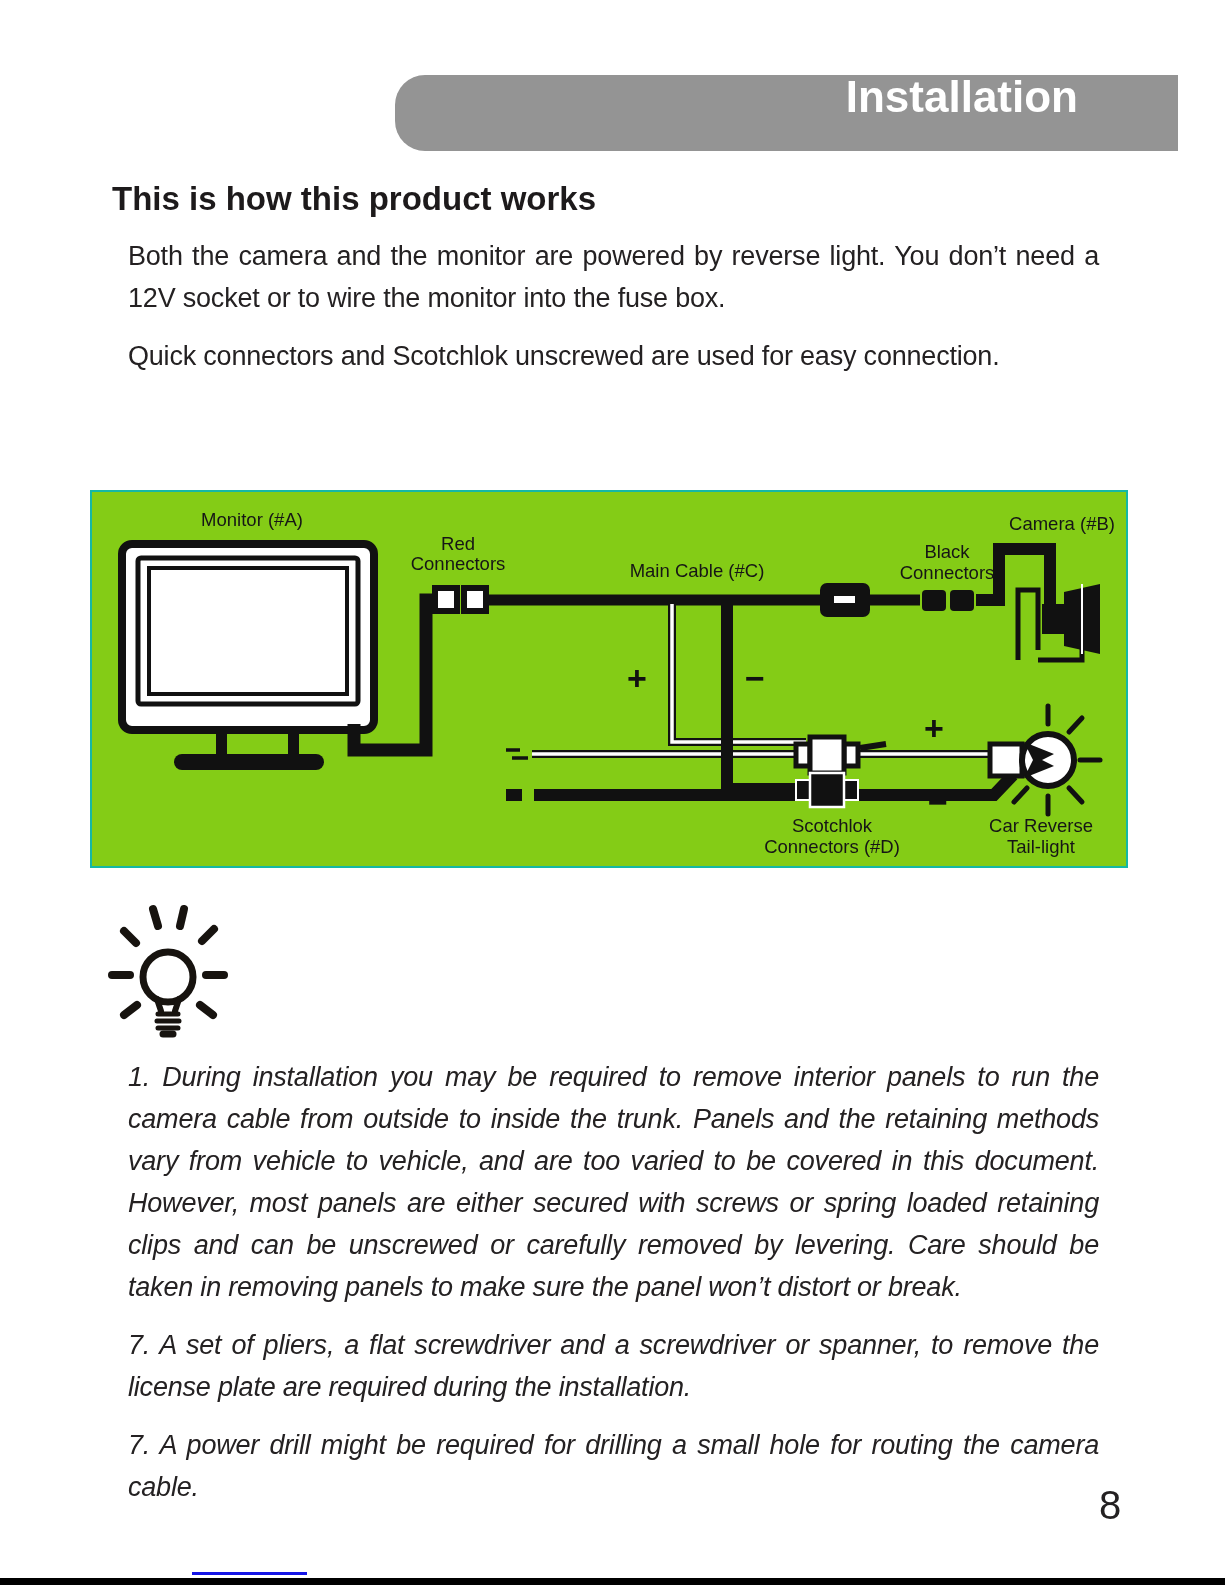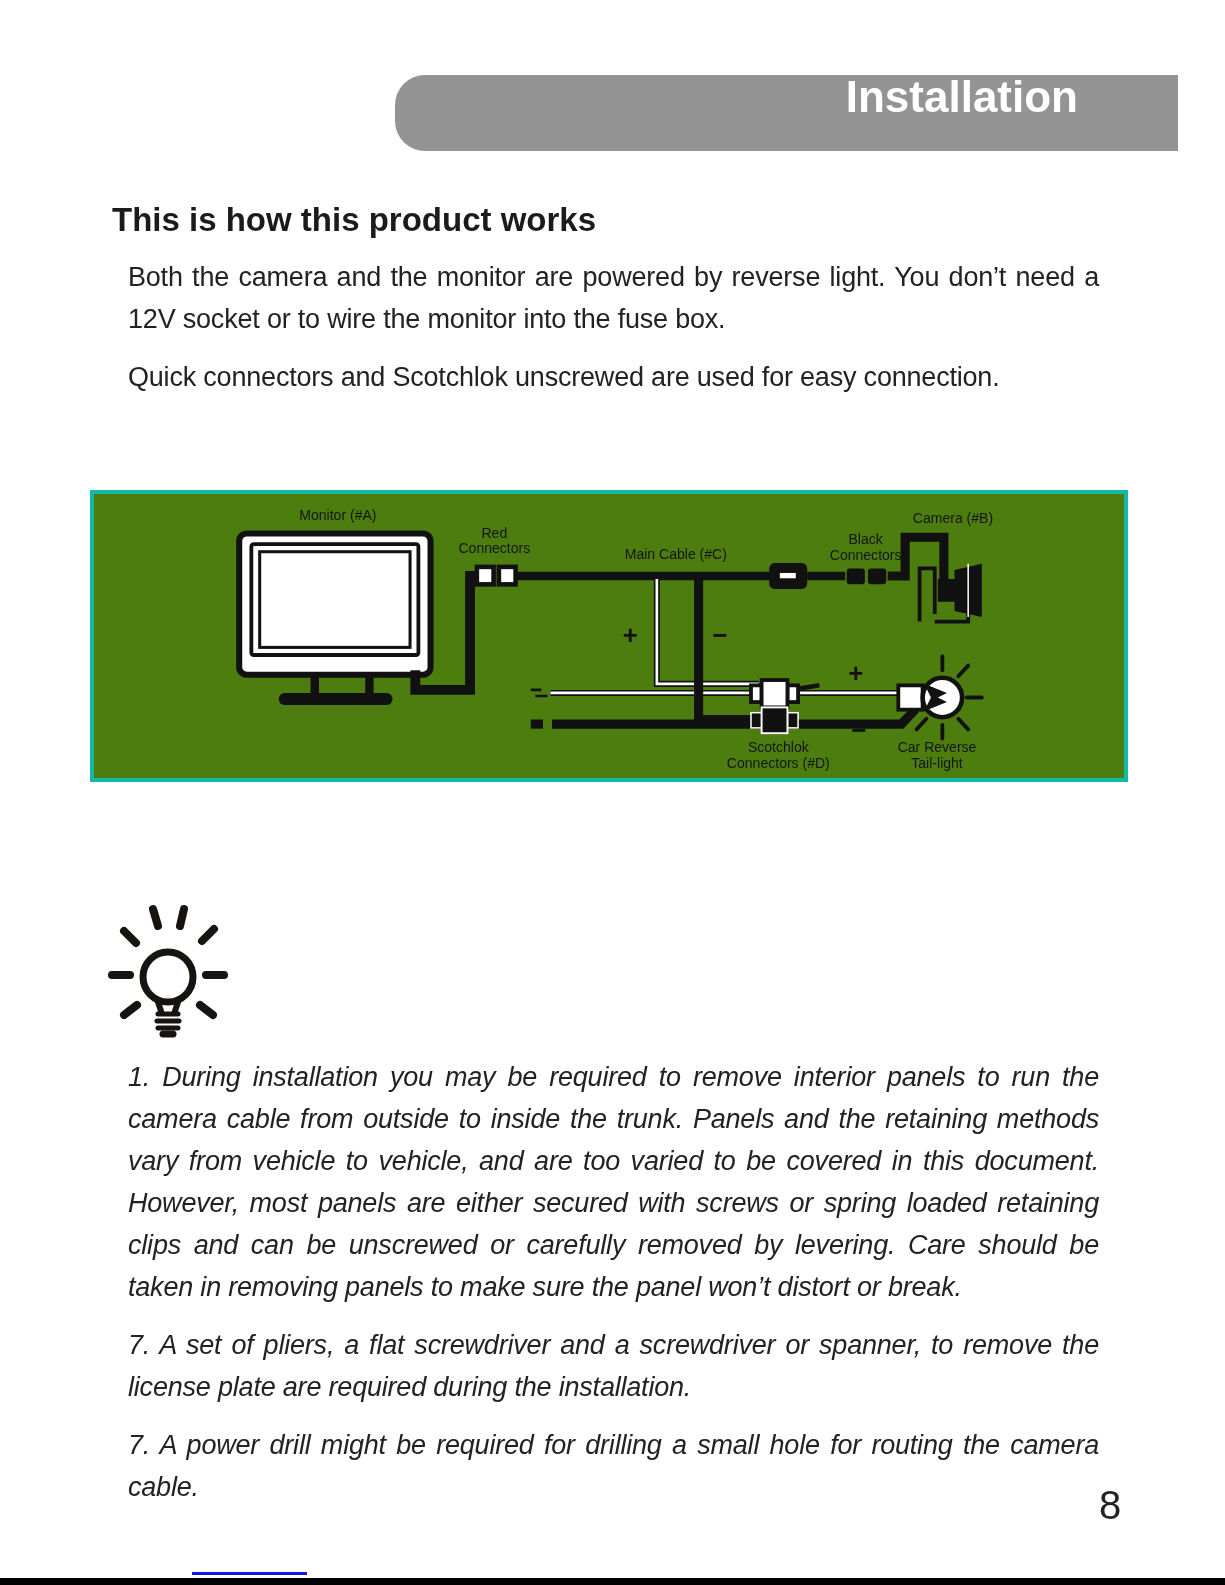"This is how this product" .content { top: 200px -> 179px }
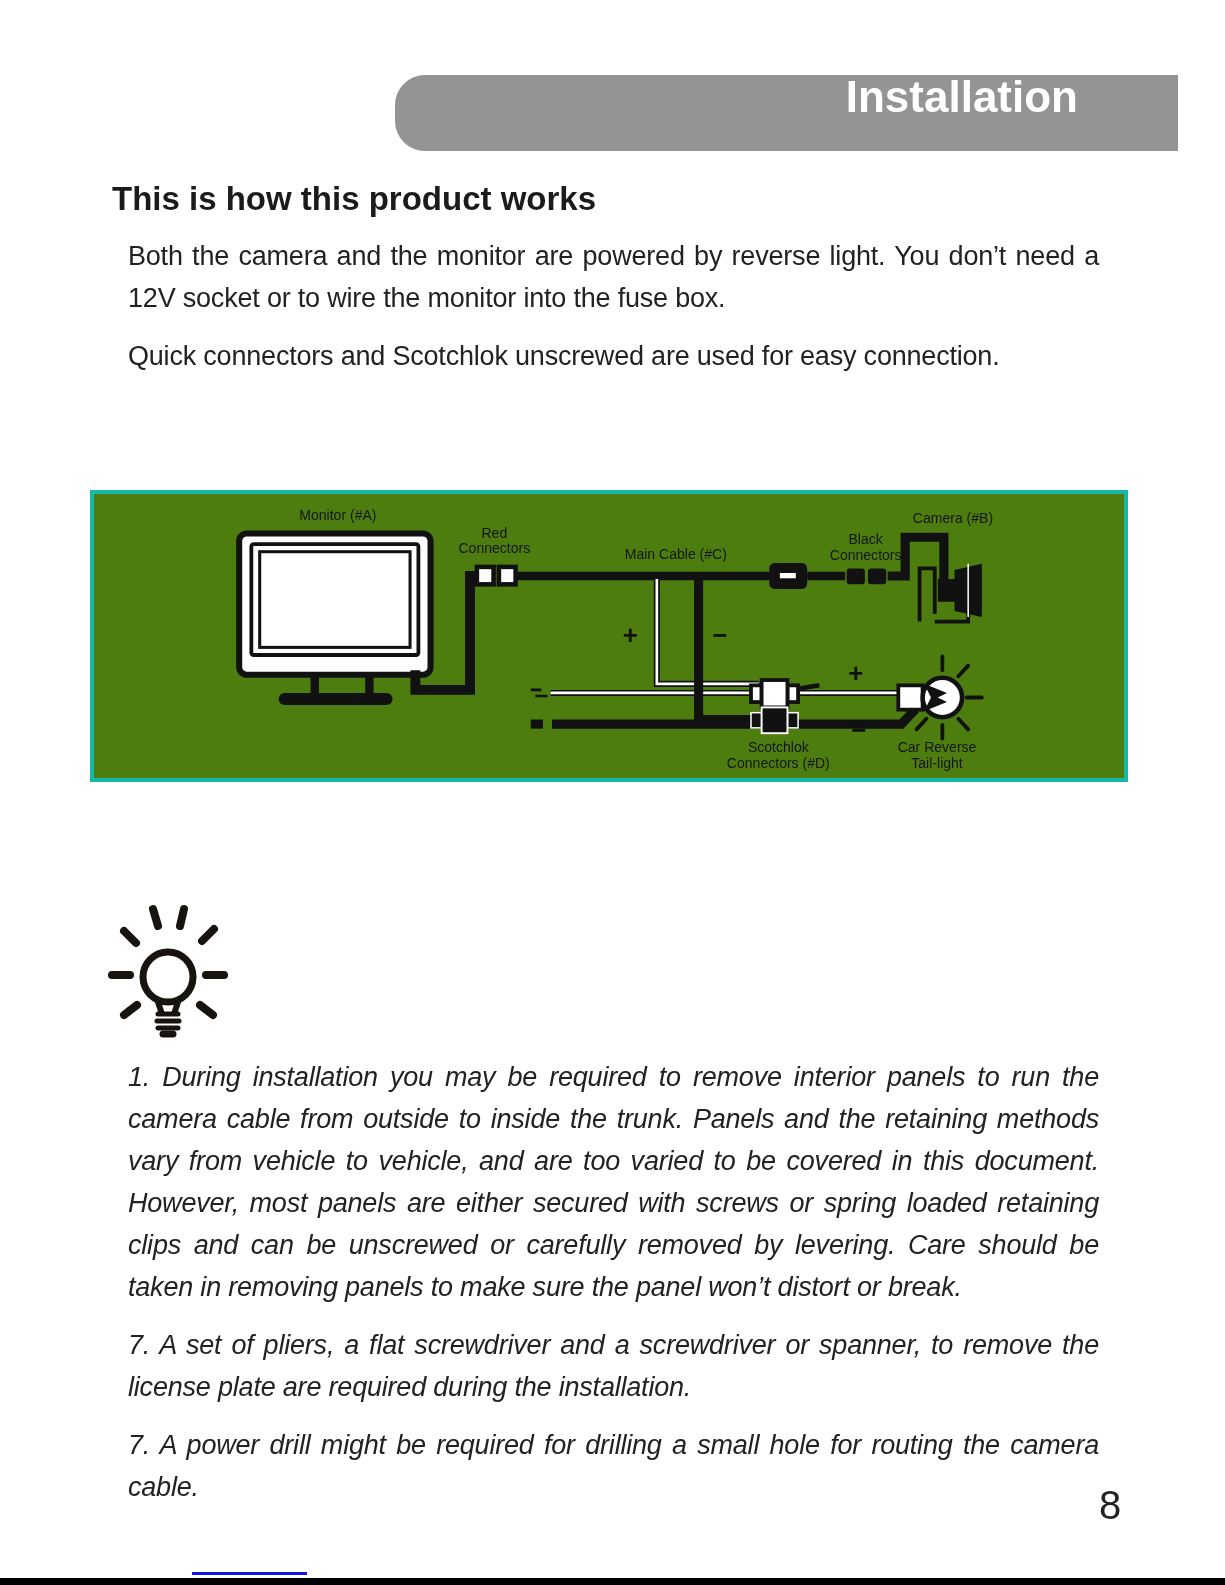"Monitor (#A)" .diagram { background: #4d7c0f -> #84cc16; border: 4px solid #14b8a6 -> 2px solid #14b8a6; height: 292px -> 378px }
